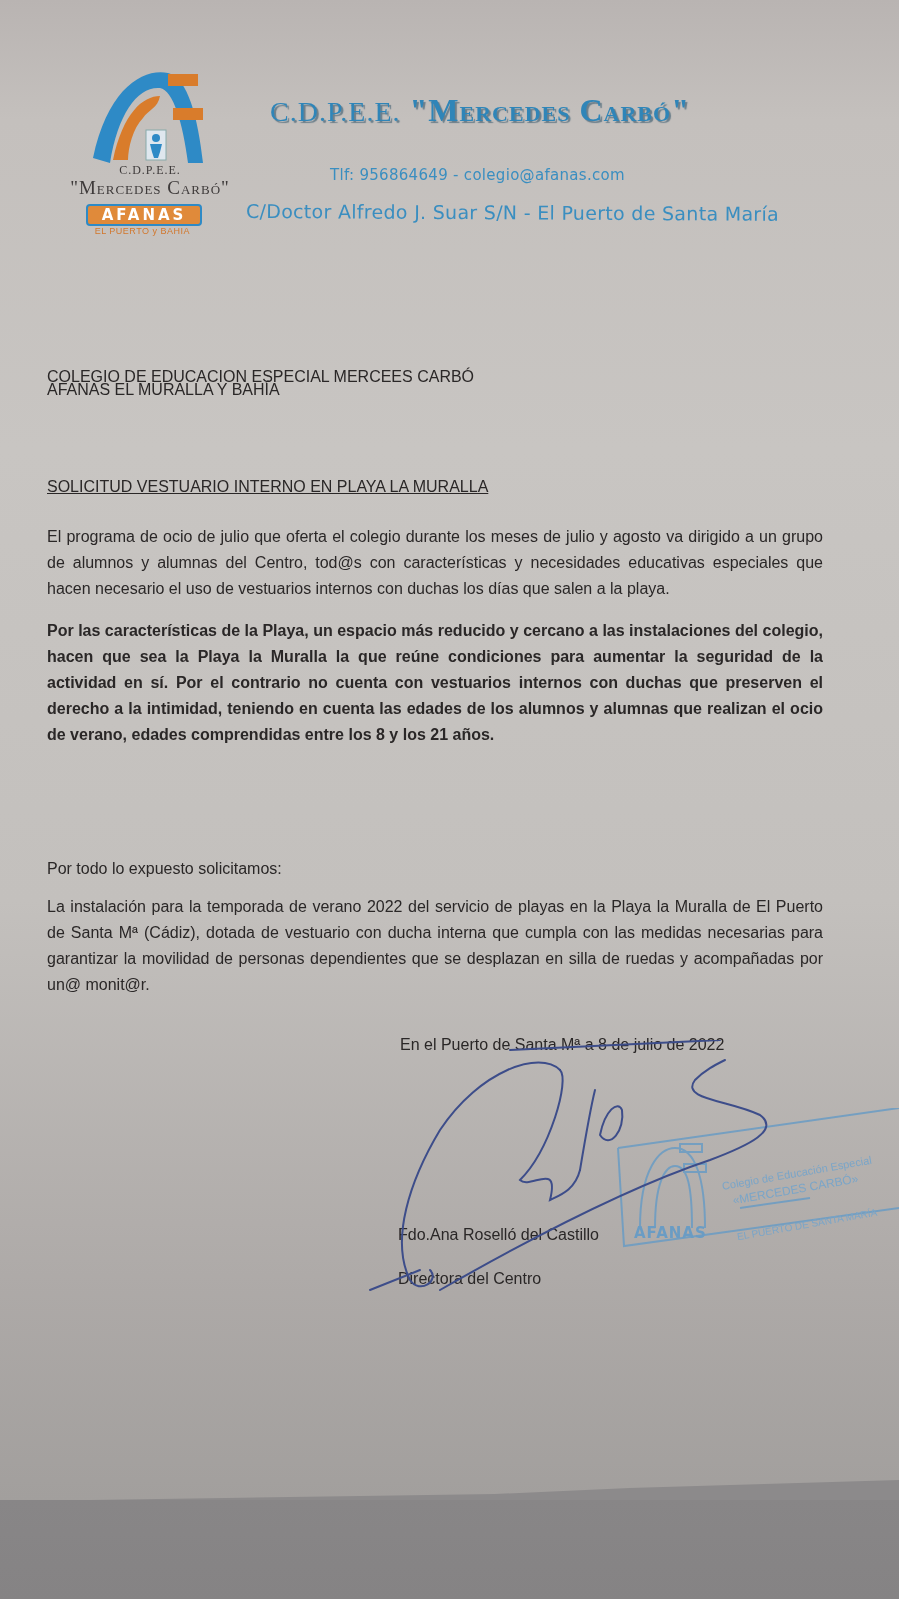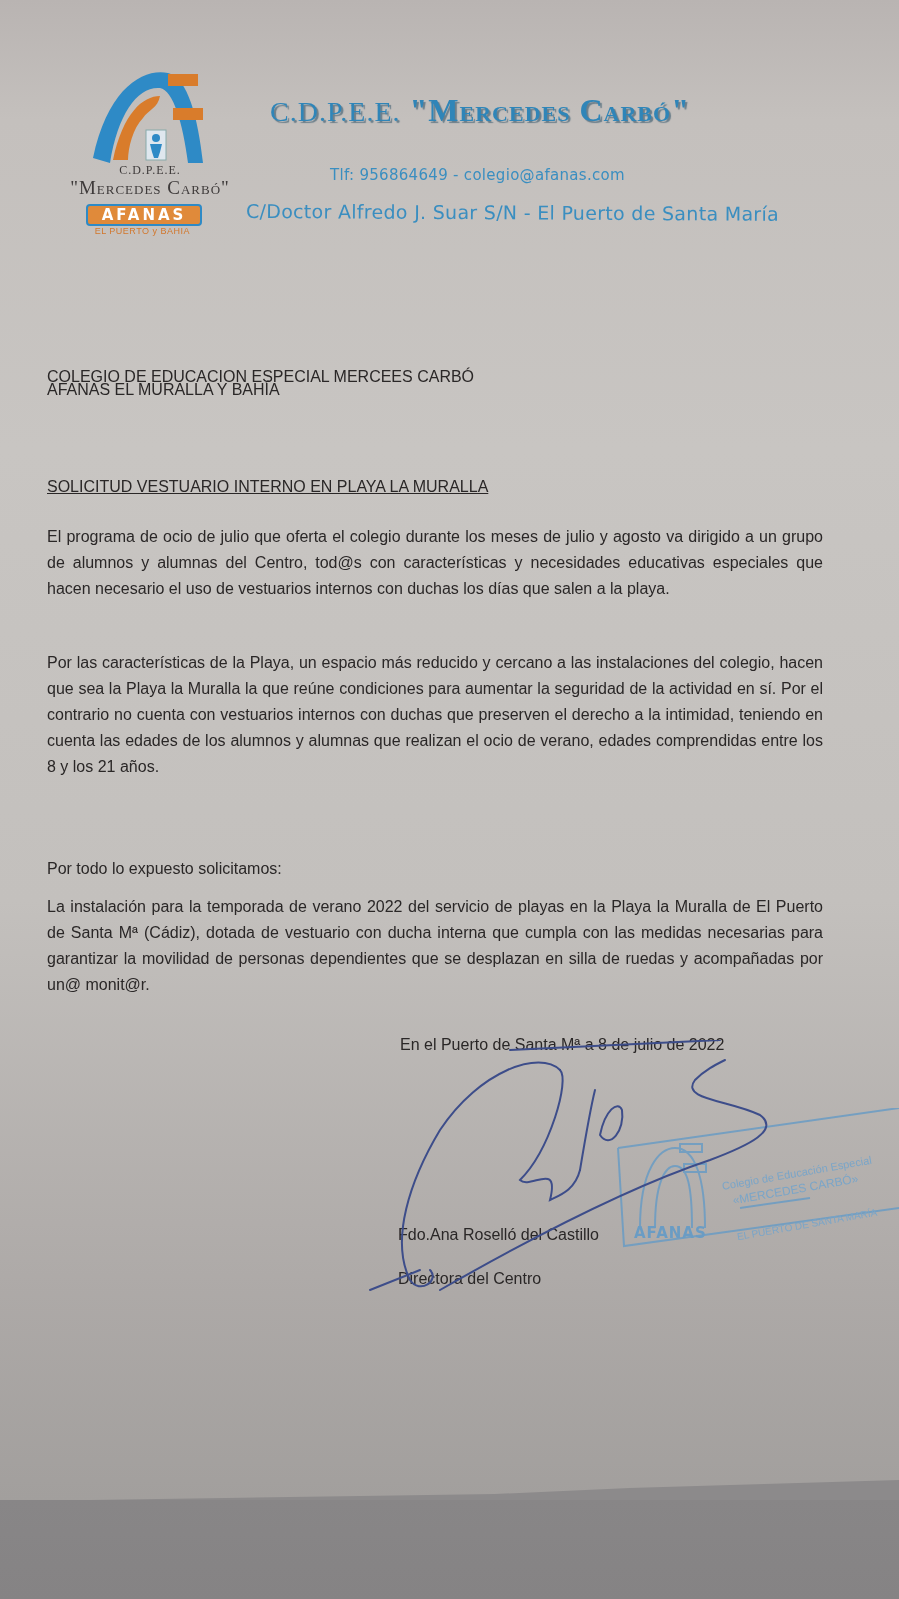"Por las características de la" .p2 { font-weight: none -> bold; top: 650px -> 618px }
